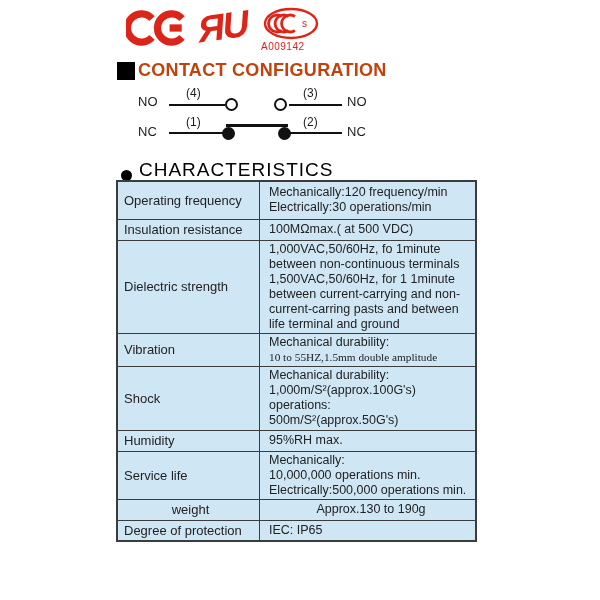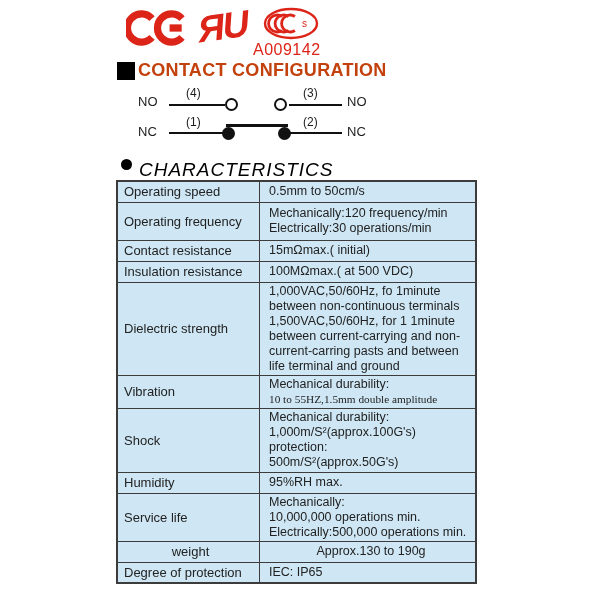"A009142" .ccc-code { font-size: 16px -> 10px; left: 253px -> 261px }
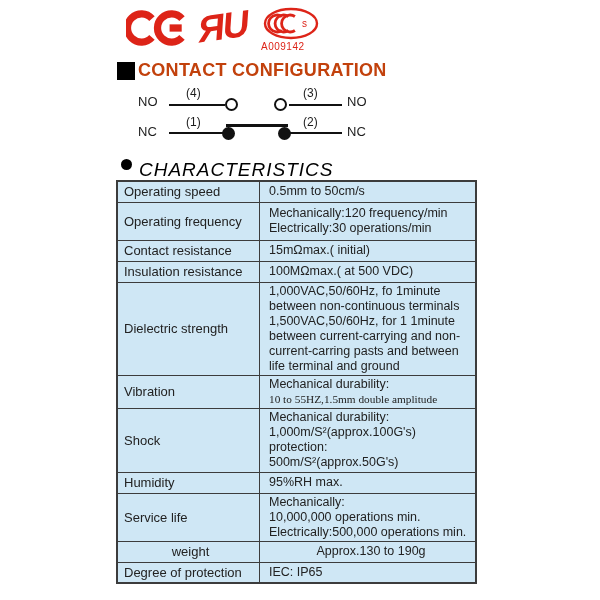"CHARACTERISTICS" .h-char { align-items: flex-start -> flex-end; font-style: italic -> none }
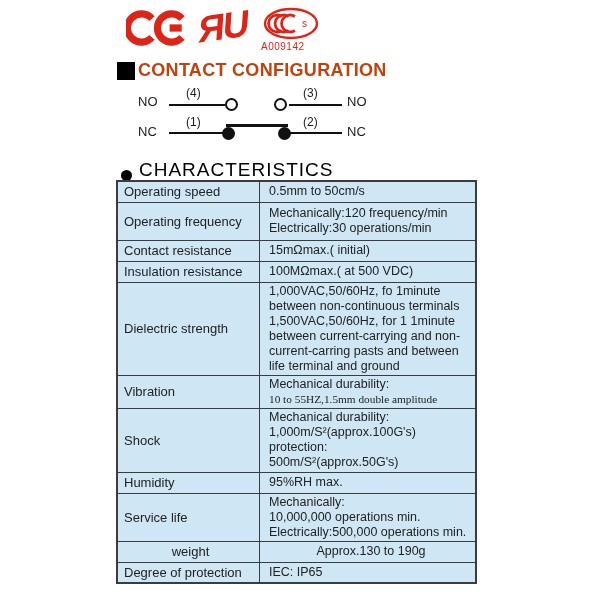"Operating speed" tr { html: <tr> <td>Operating speed</td> <td> <div>0.5mm to 50cm/s</div> </td> </tr> -> none }
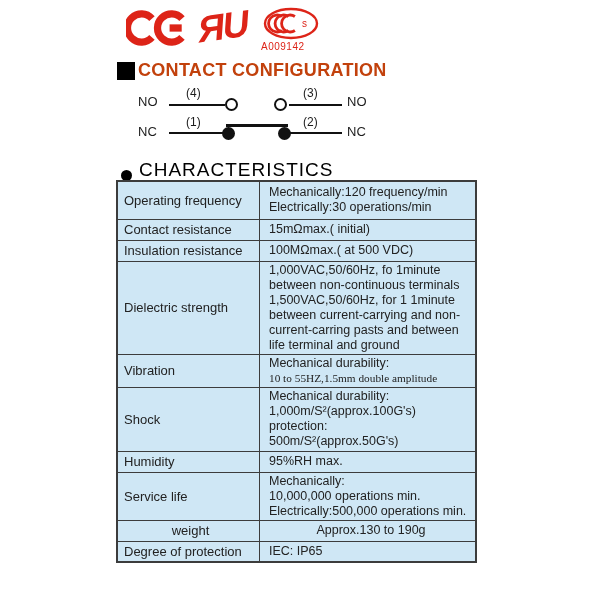"Contact resistance" tr { html: <tr> <td>Contact resistance</td> <td> <div>15mΩmax.( initial)</div> </td> </tr> -> none }
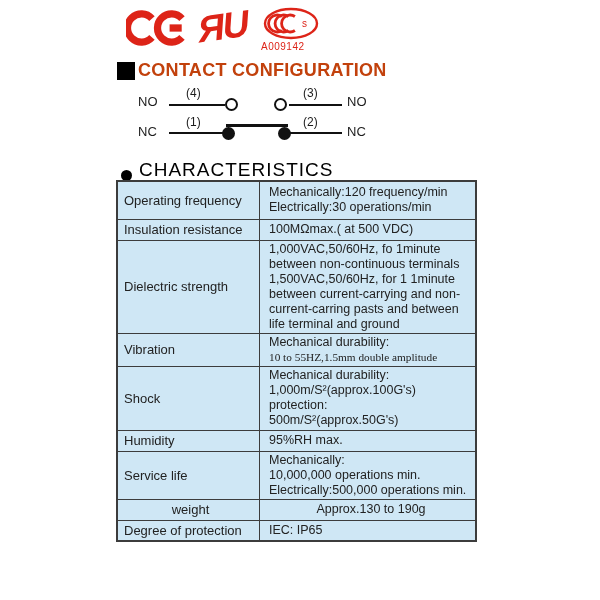"protection:" div { text: protection -> operations }
